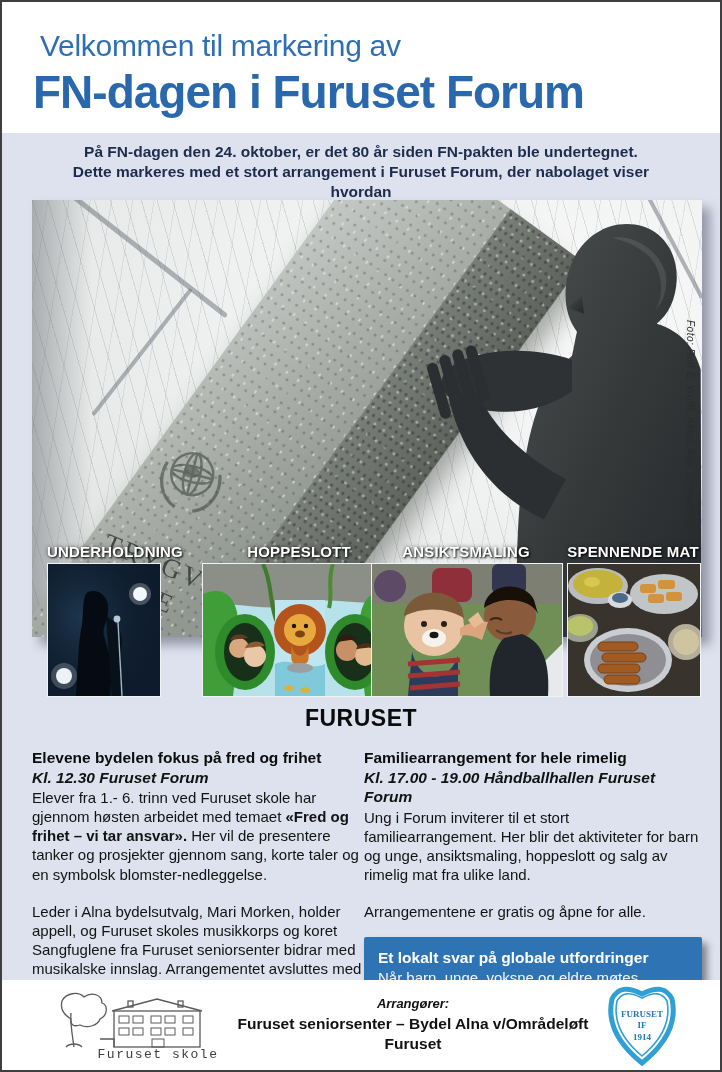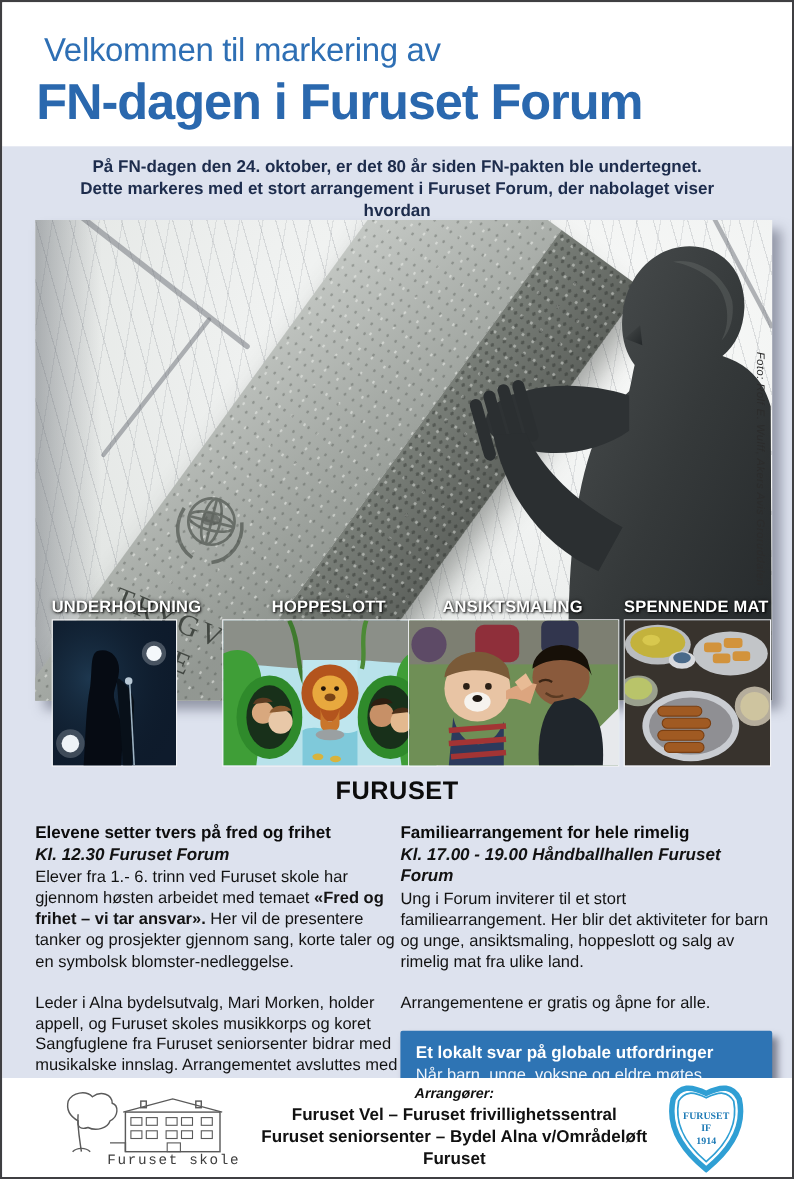"Elevene setter tvers på fred" h3 { text: setter tvers -> bydelen fokus }
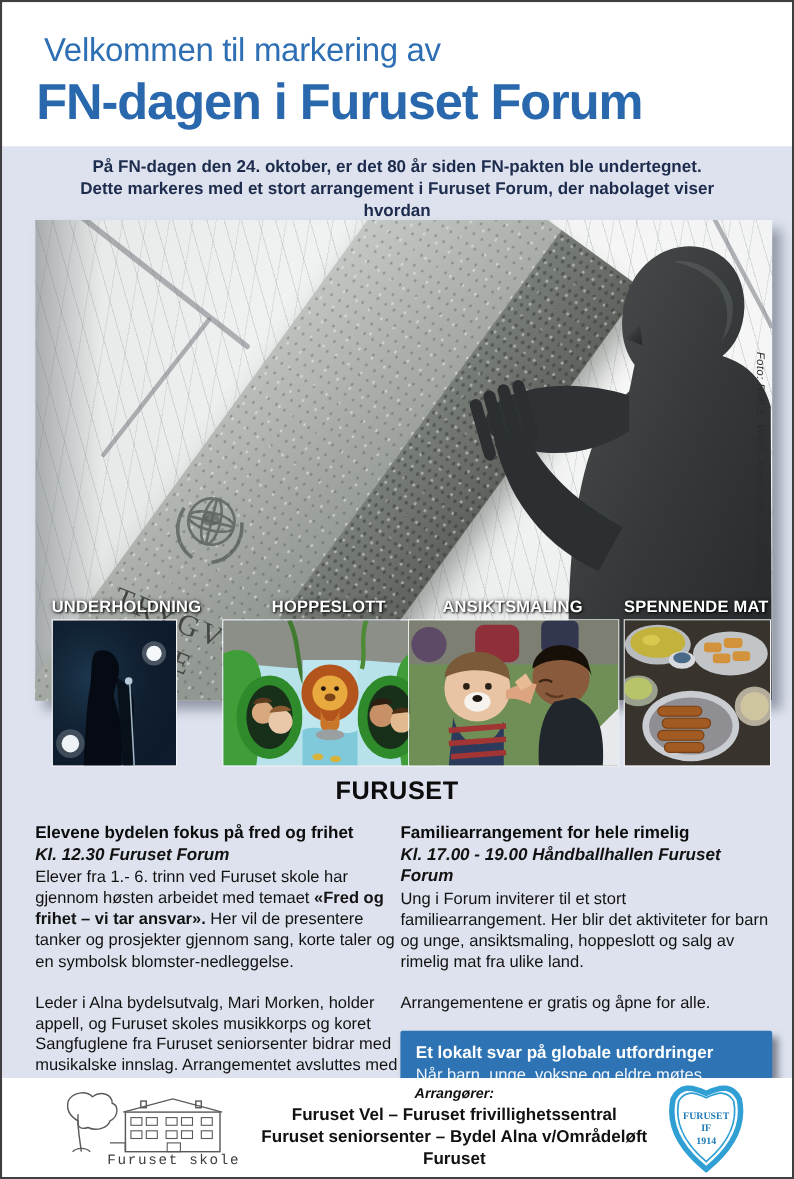"Furuset Vel – Furuset" div.arr-line { html: <div>Furuset Vel – Furuset frivillighetssentral</div> -> none }
